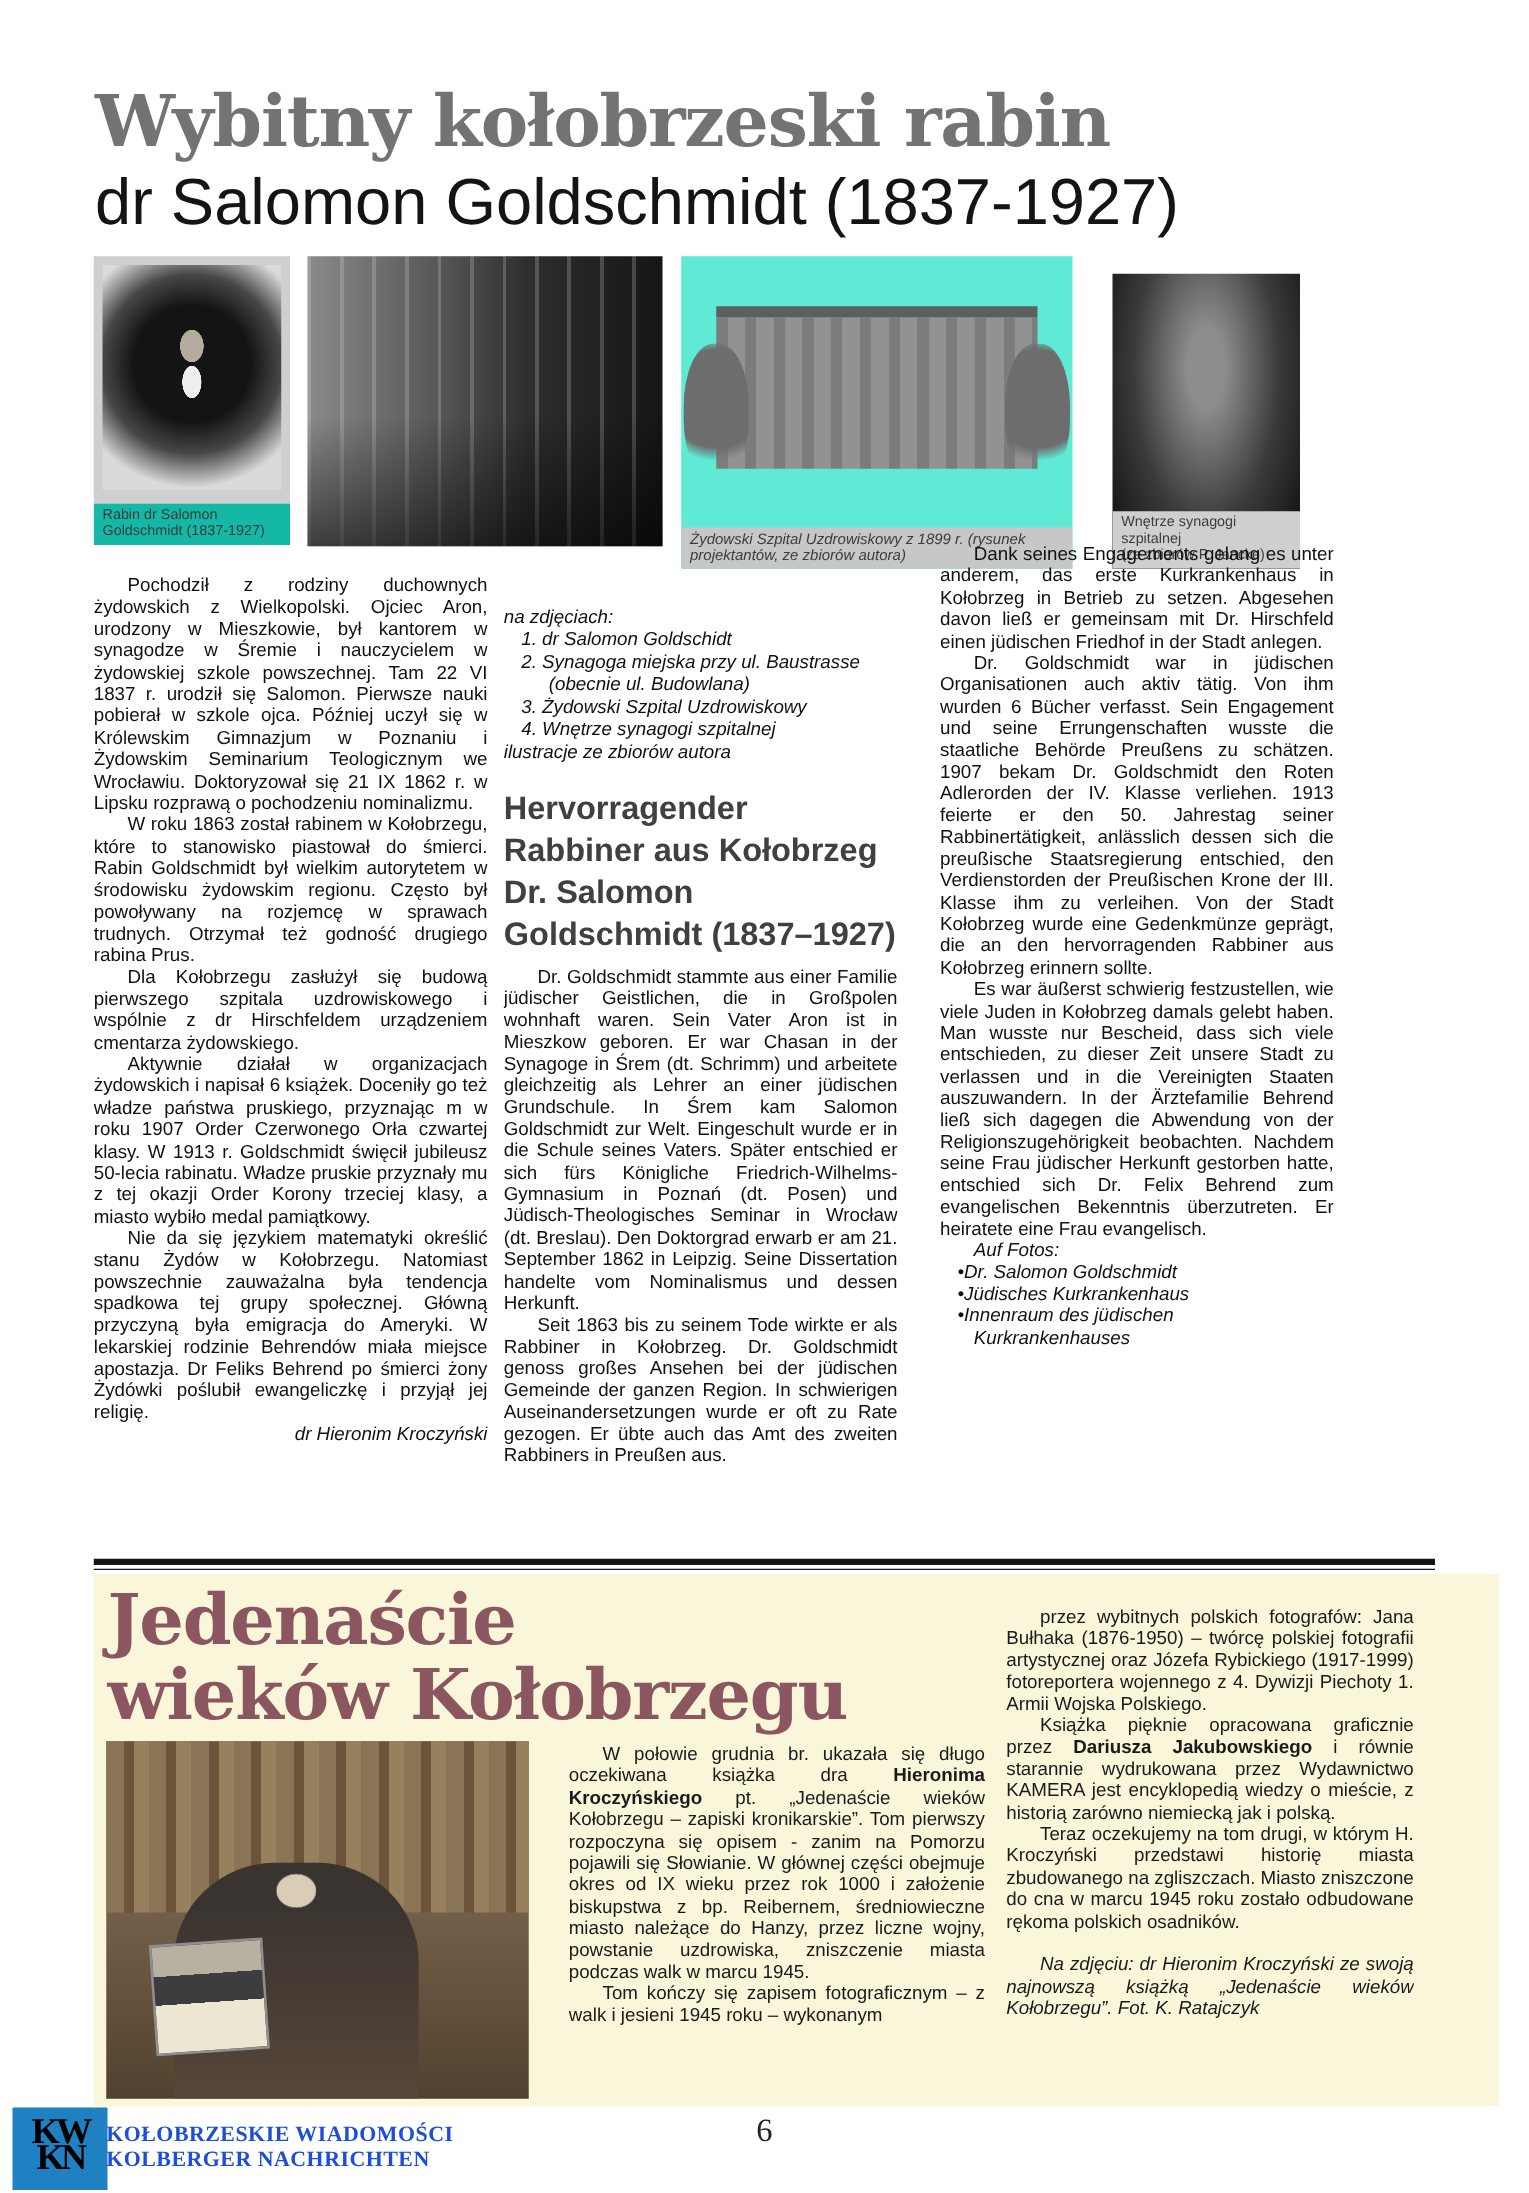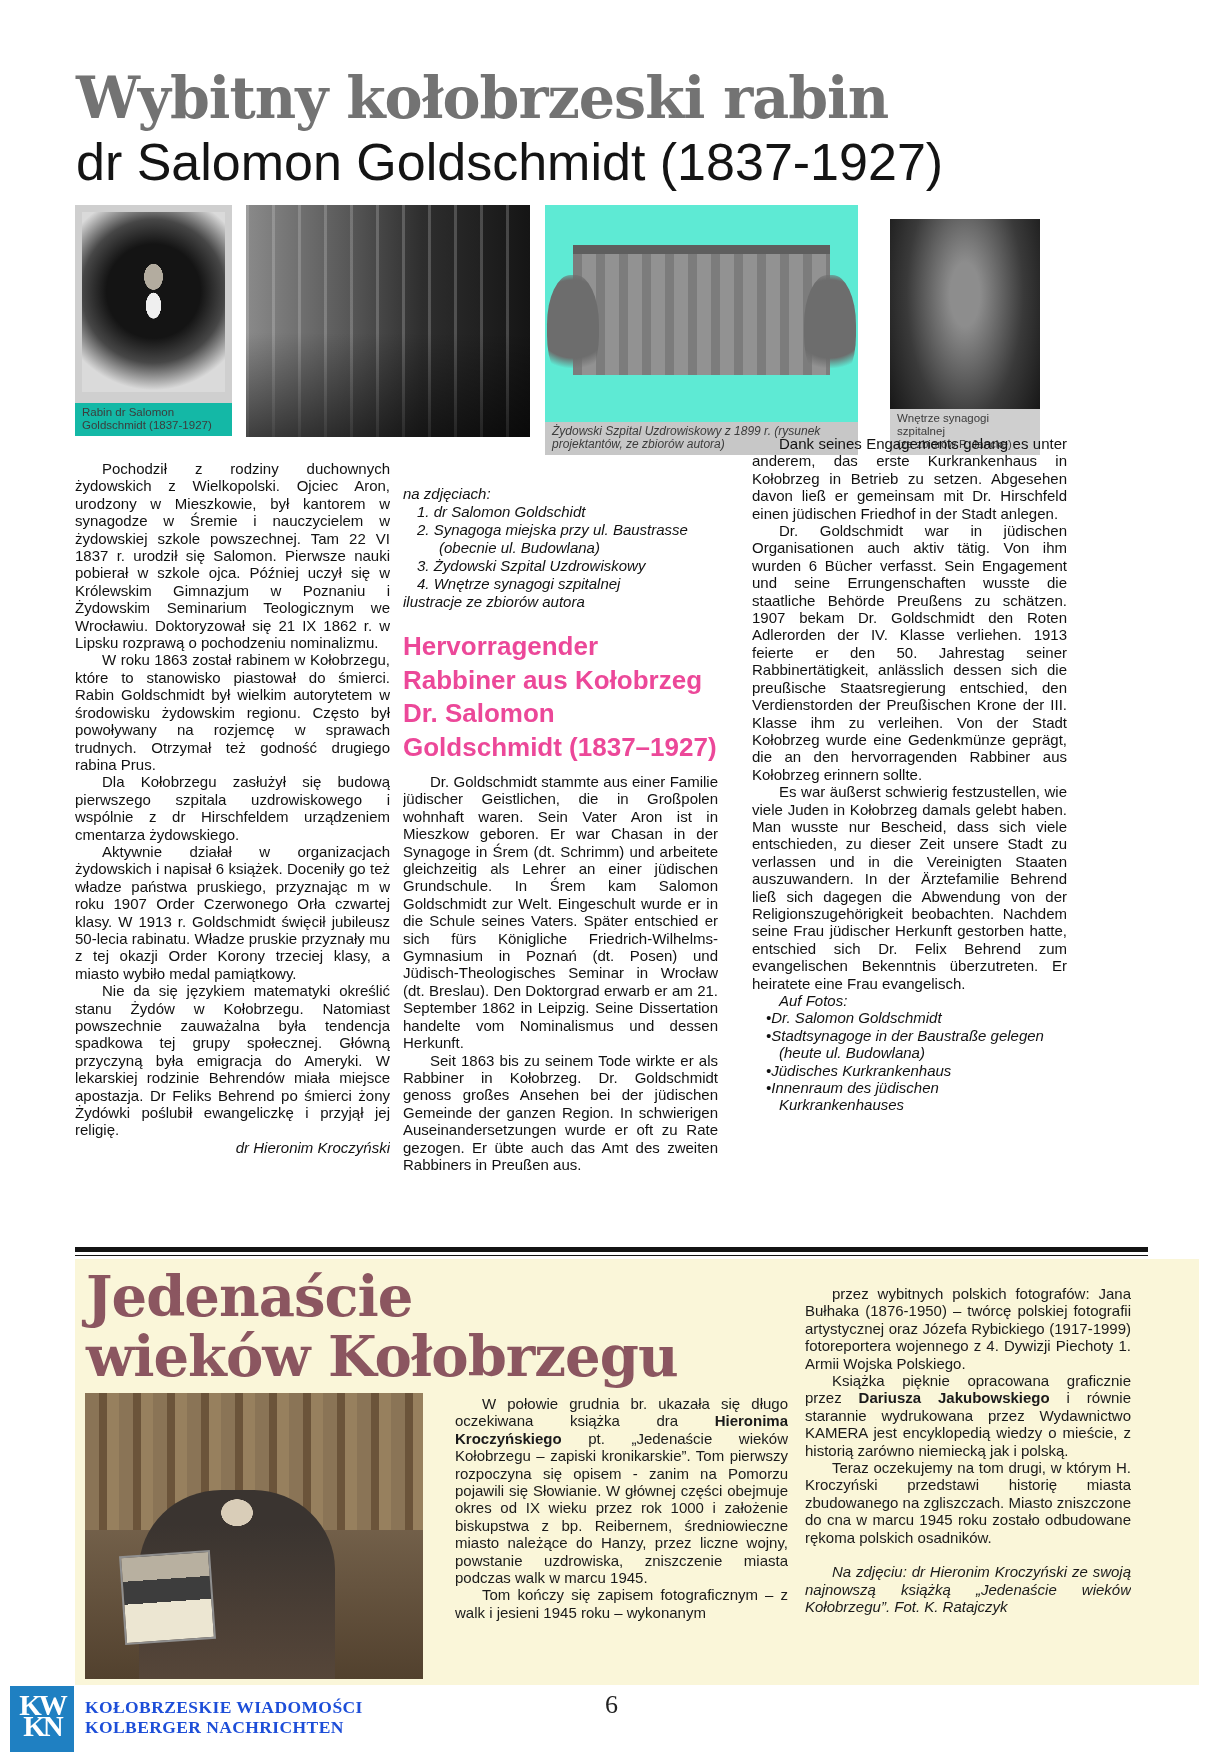"Hervorragender" .h-de { color: #ec4899 -> #404040 }
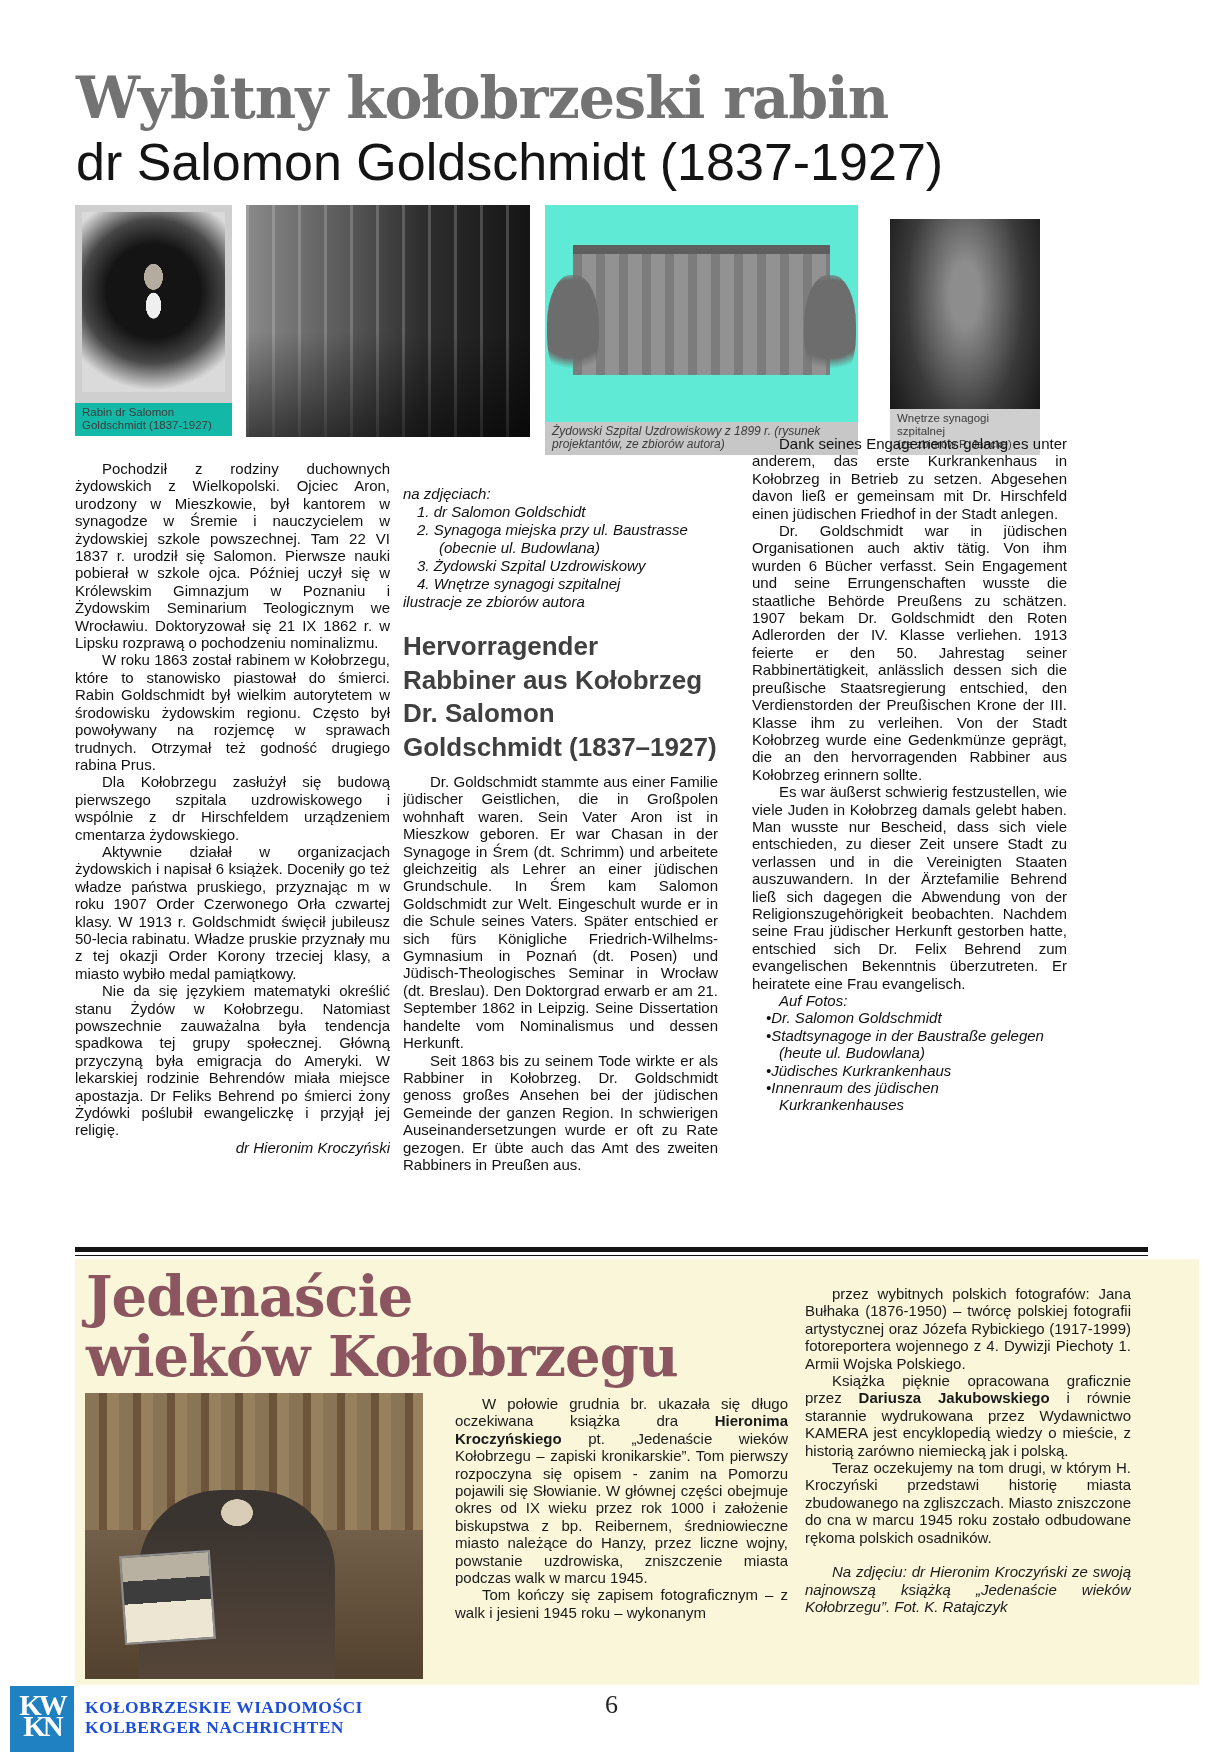"Stadtsynagoge in der Baustraße gelegen" div.af-item { html: <div>Stadtsynagoge in der Baustraße gelegen (heute ul. Budowlana)</div> -> none }
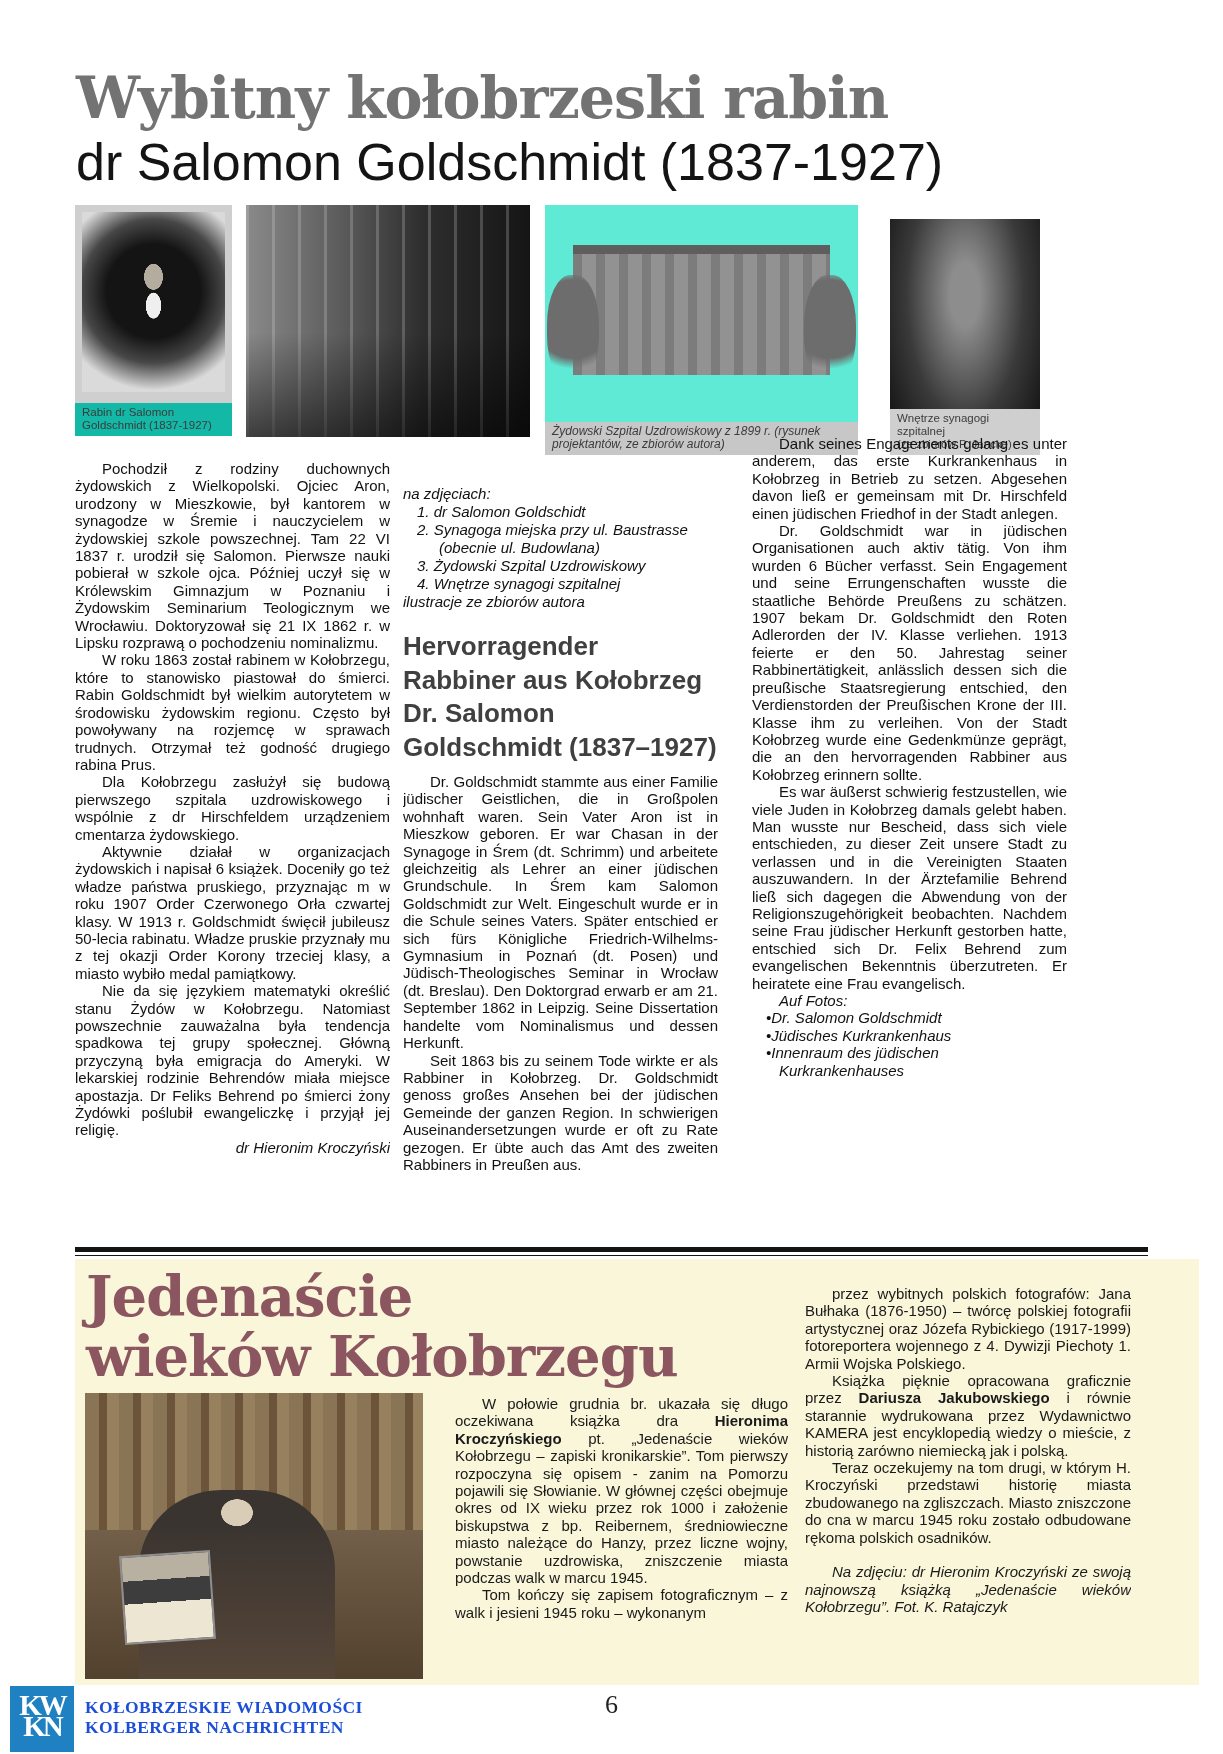"KW" .logo { color: #ffffff -> #000000; width: 64px -> 76px }
